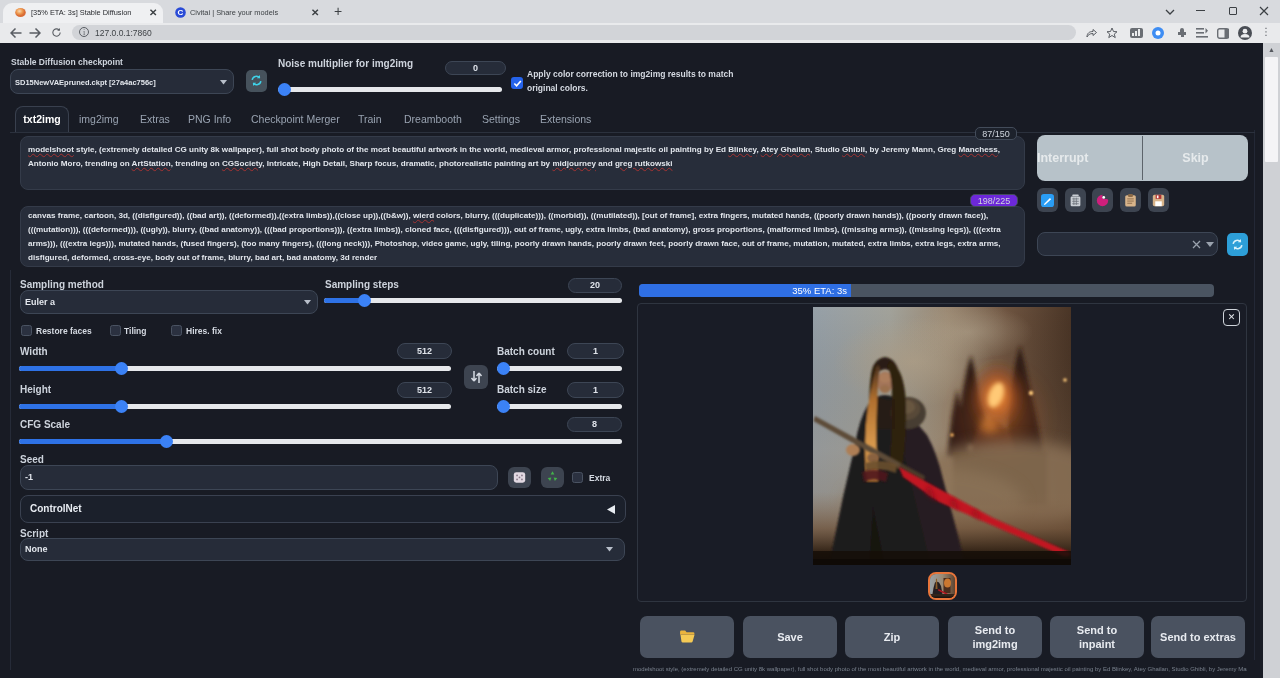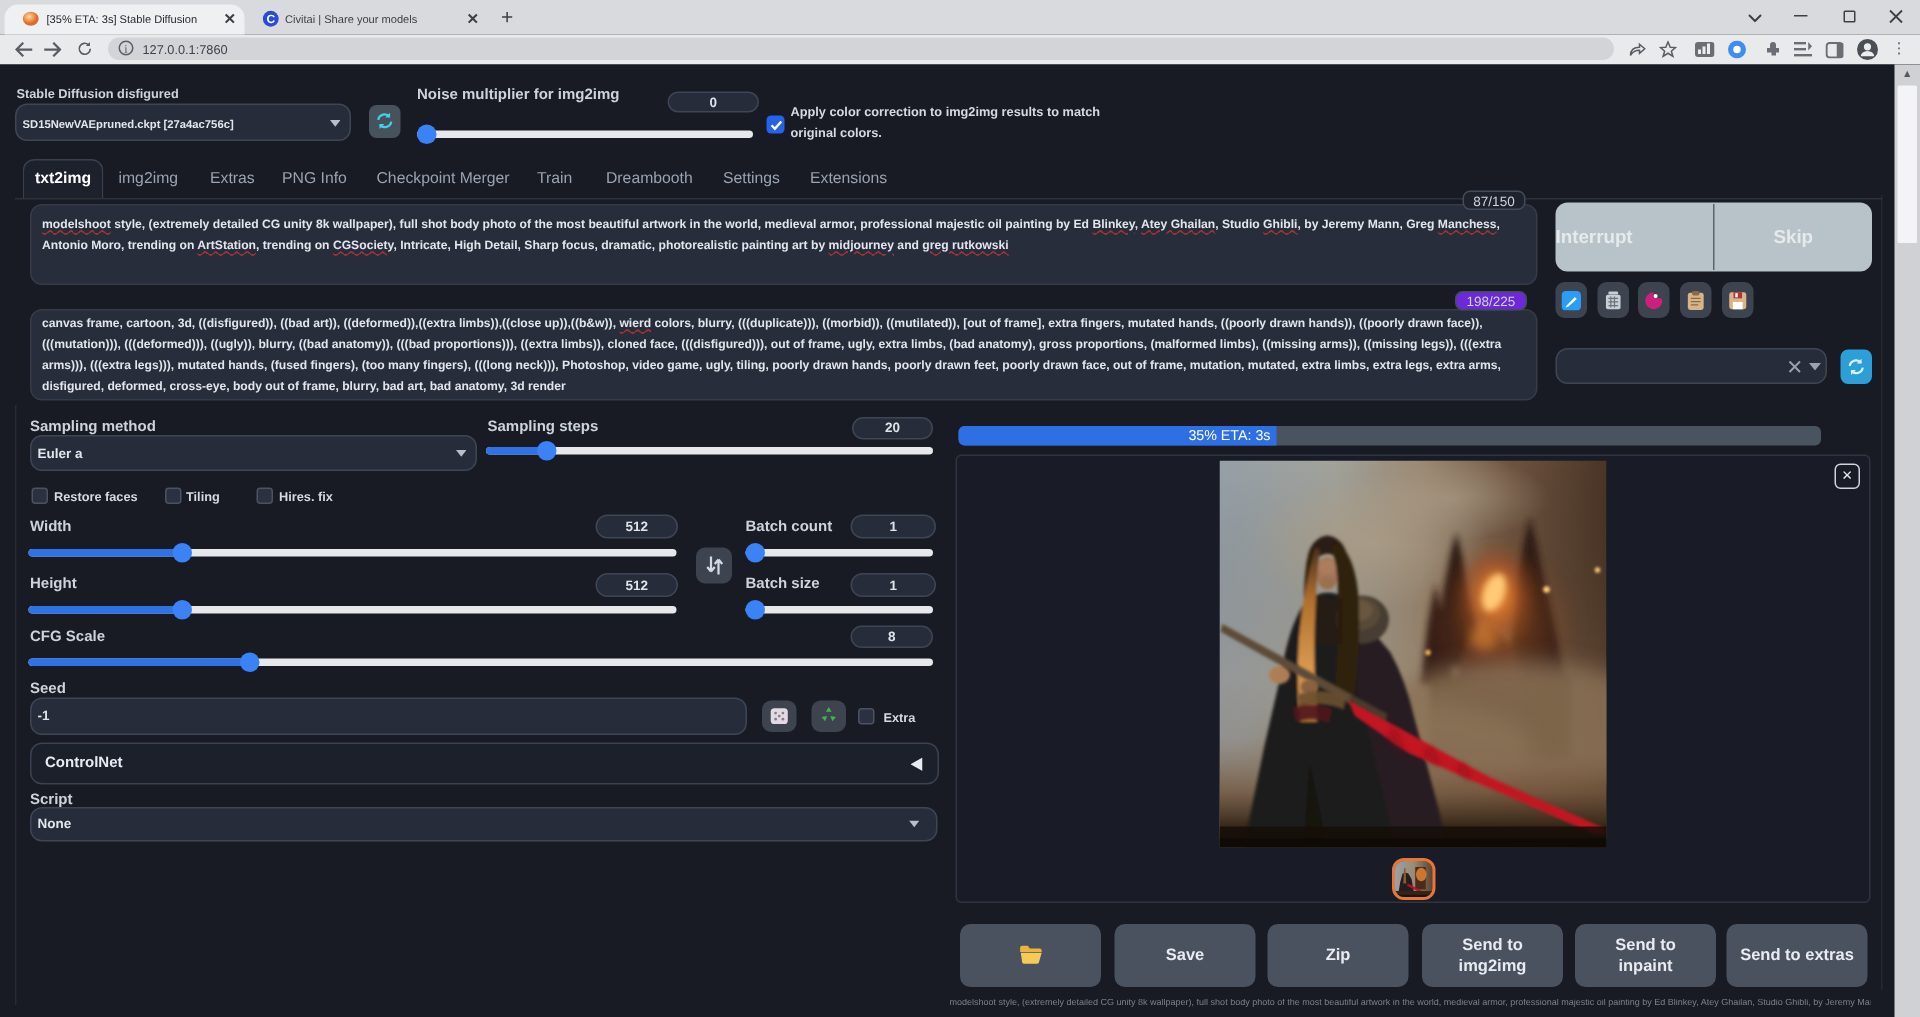"Stable Diffusion disfigured" div.abs { text: disfigured -> checkpoint }
